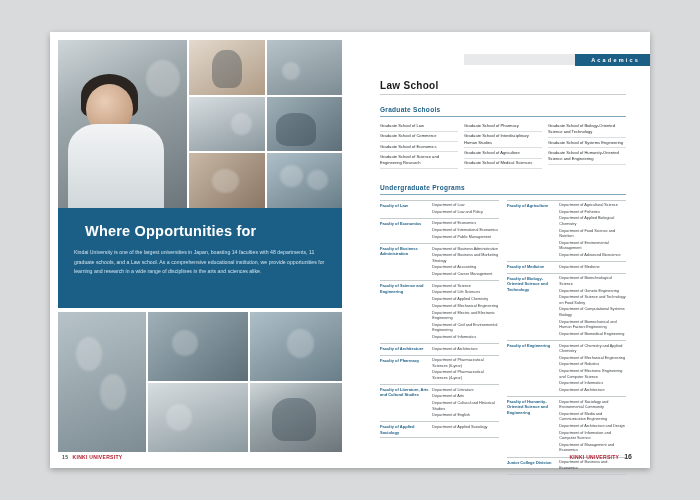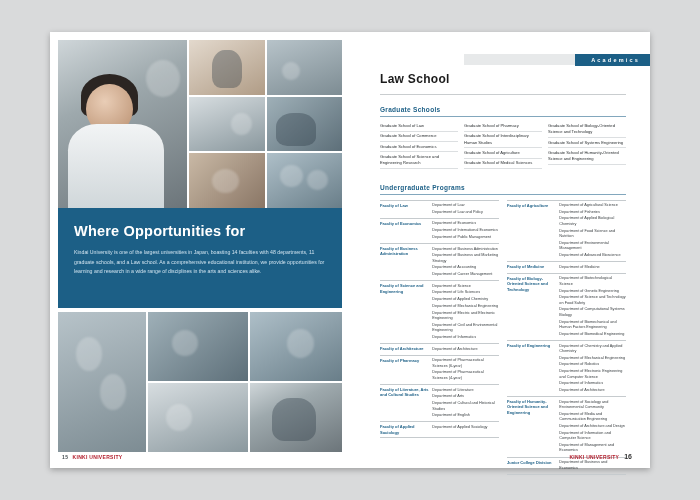"Law School" .law-school { font-size: 12px -> 10px; top: 40px -> 48px }
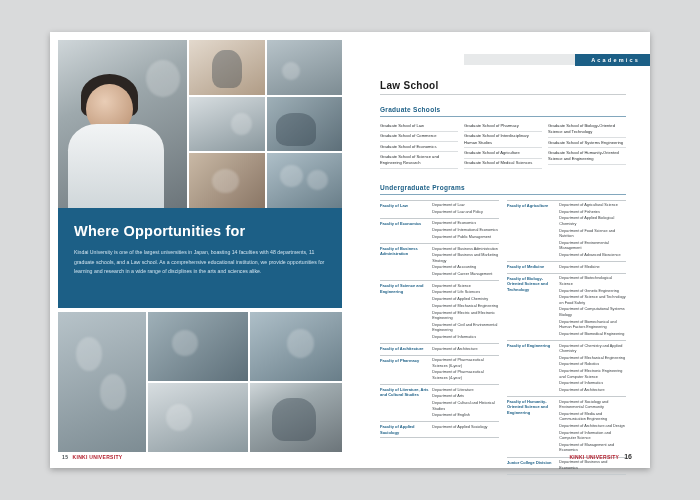"Where Opportunities for" .headline-block h1 { margin: 0 0 8px 0 -> 0 0 8px 11px }
